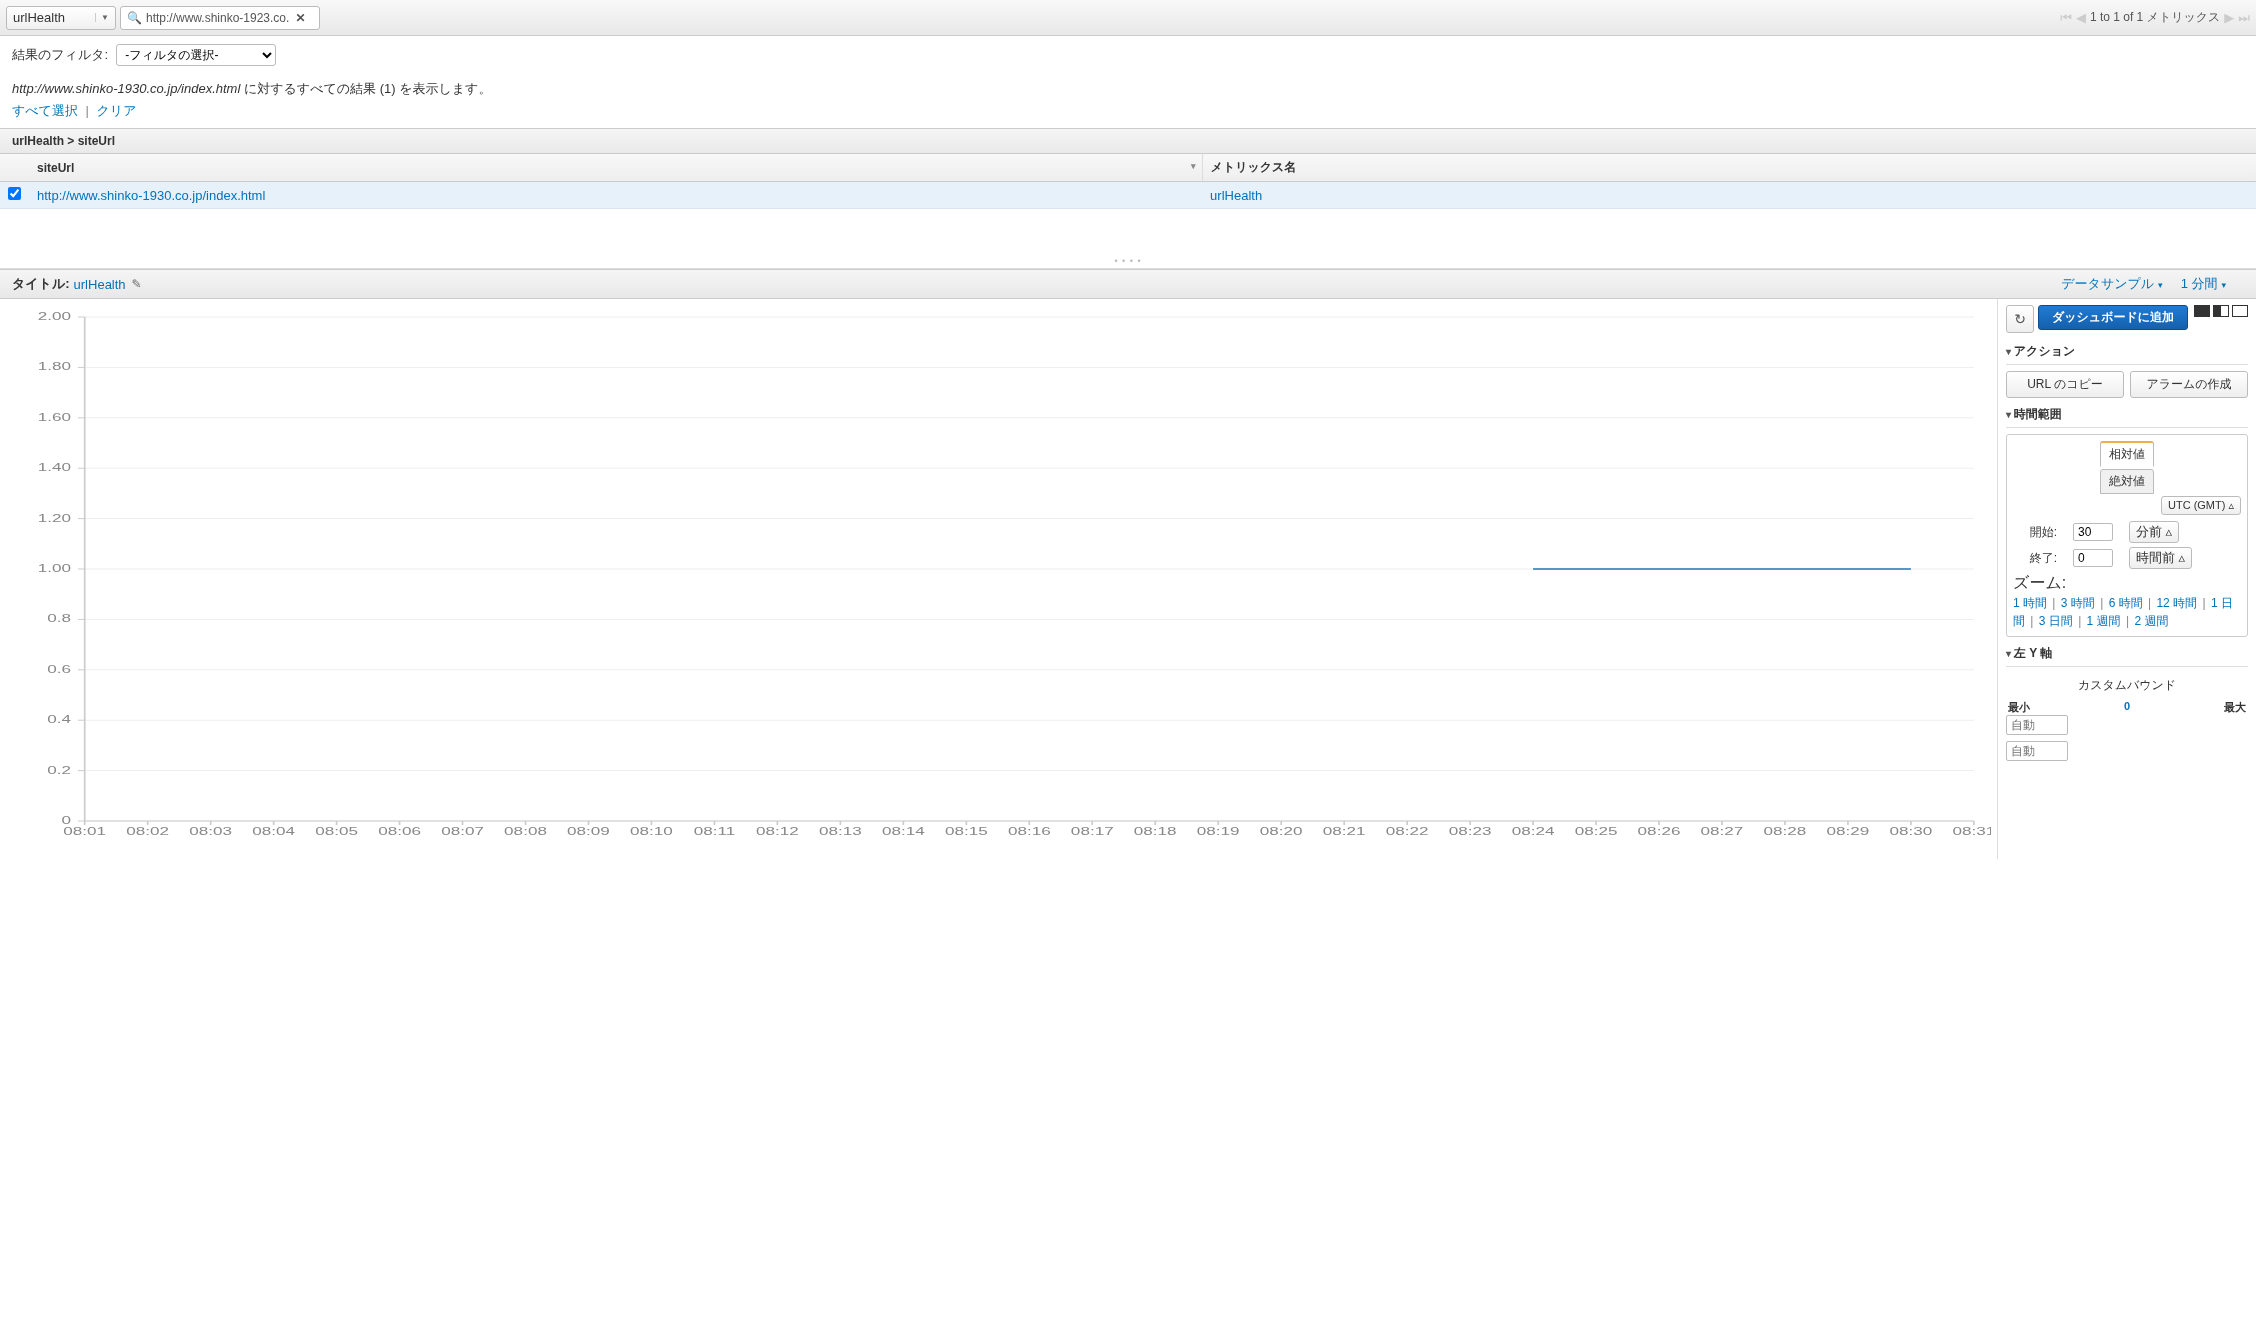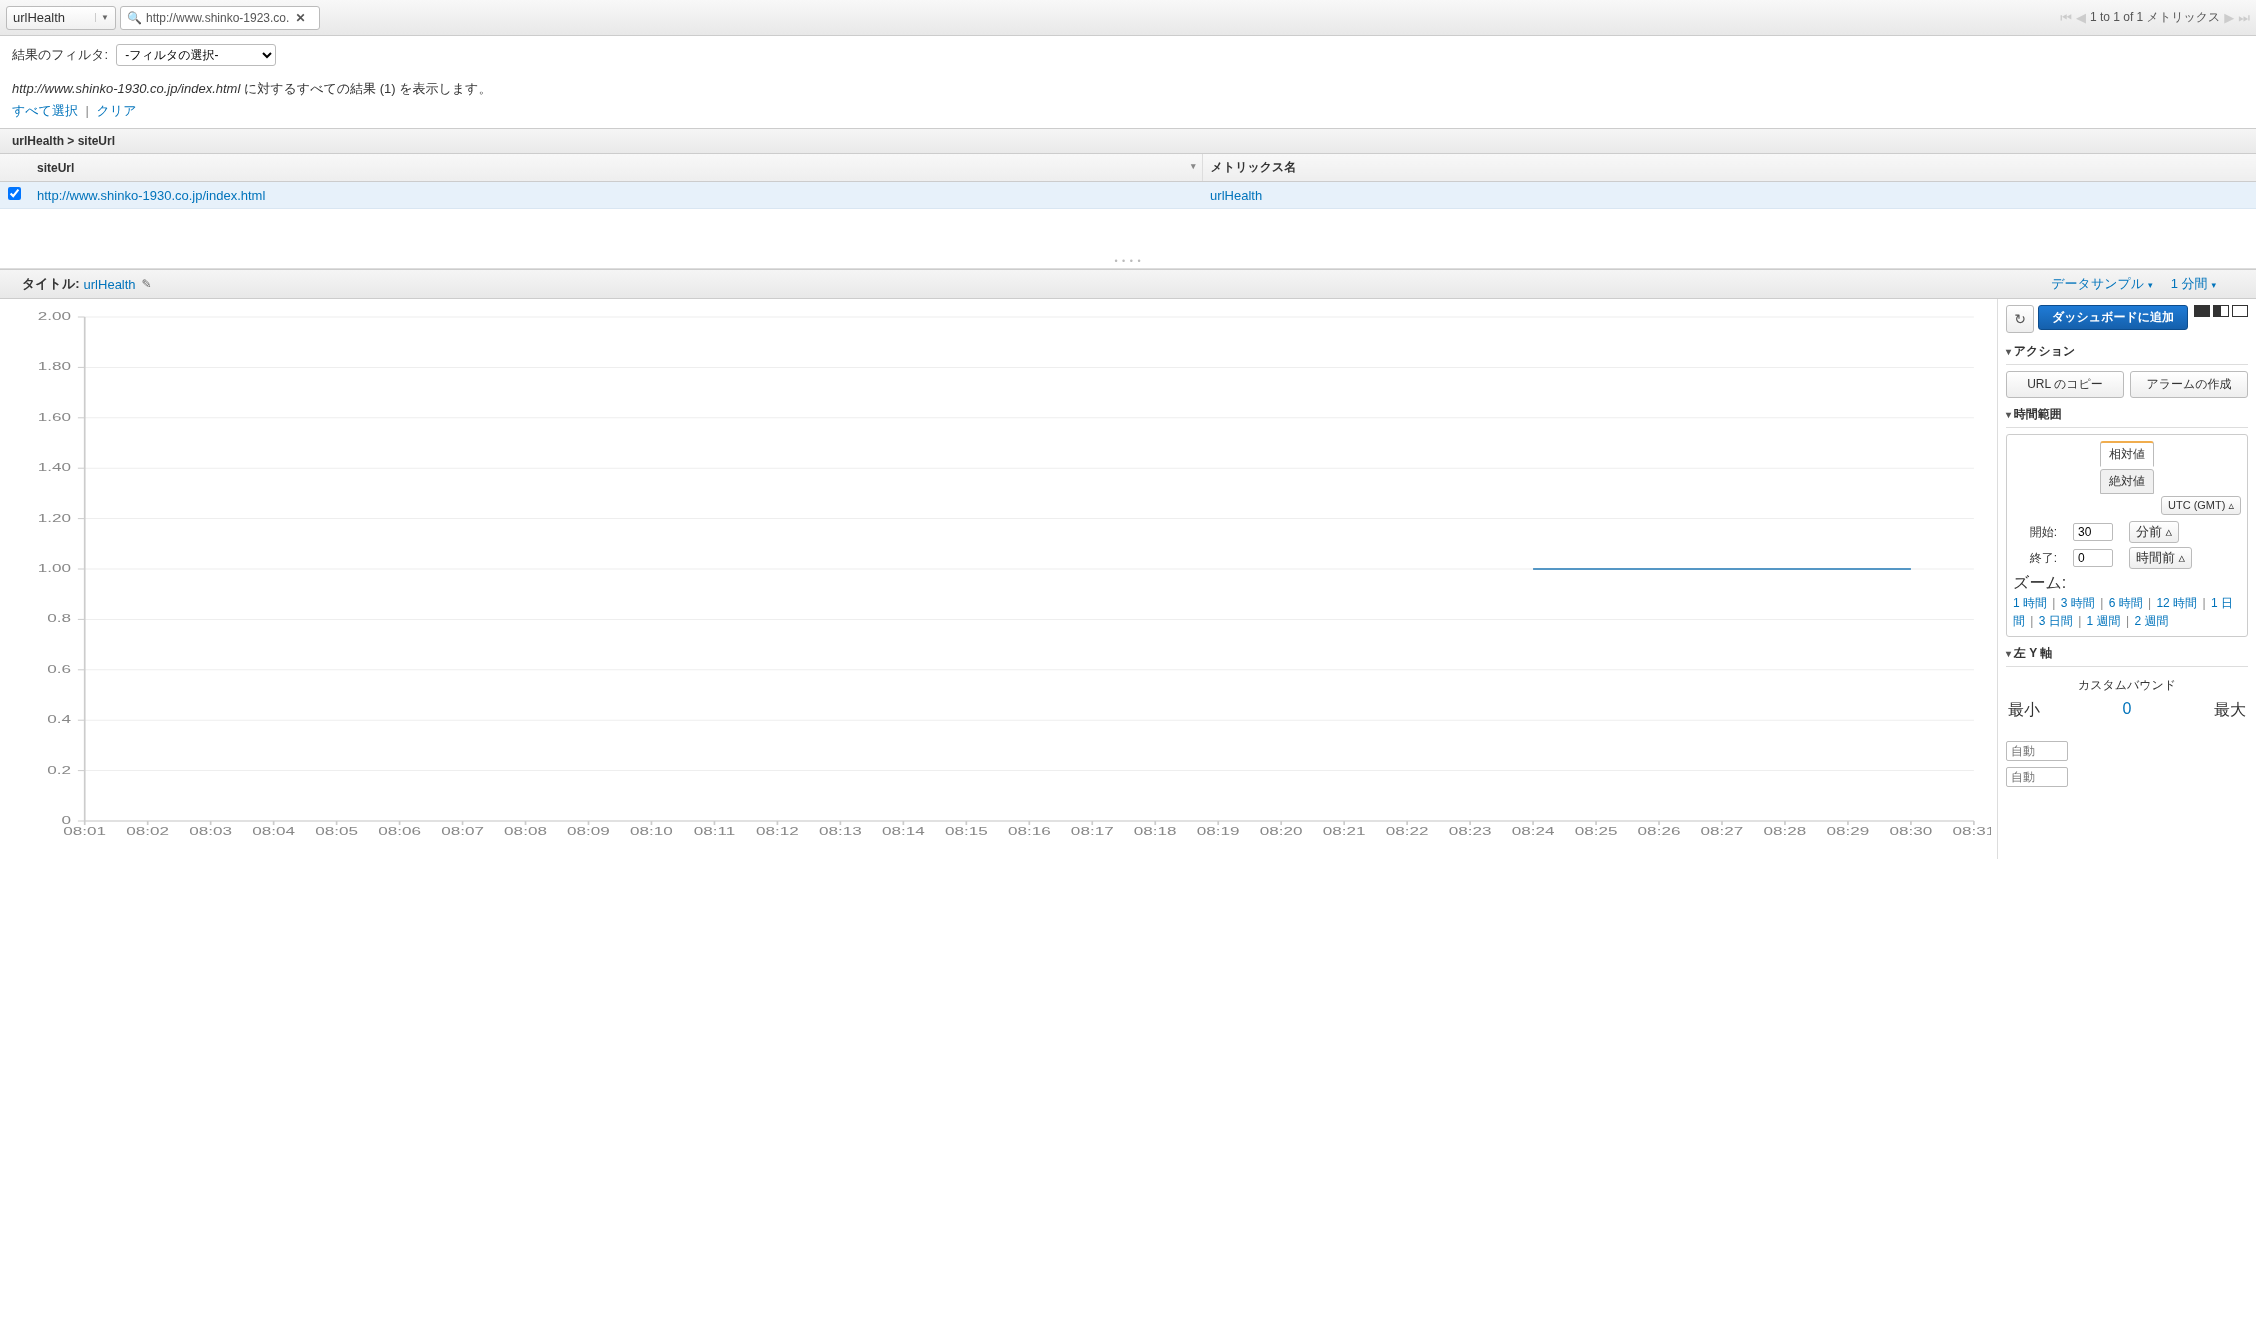"タイトル:" .chart-header { padding: 5px 22px -> 5px 12px }
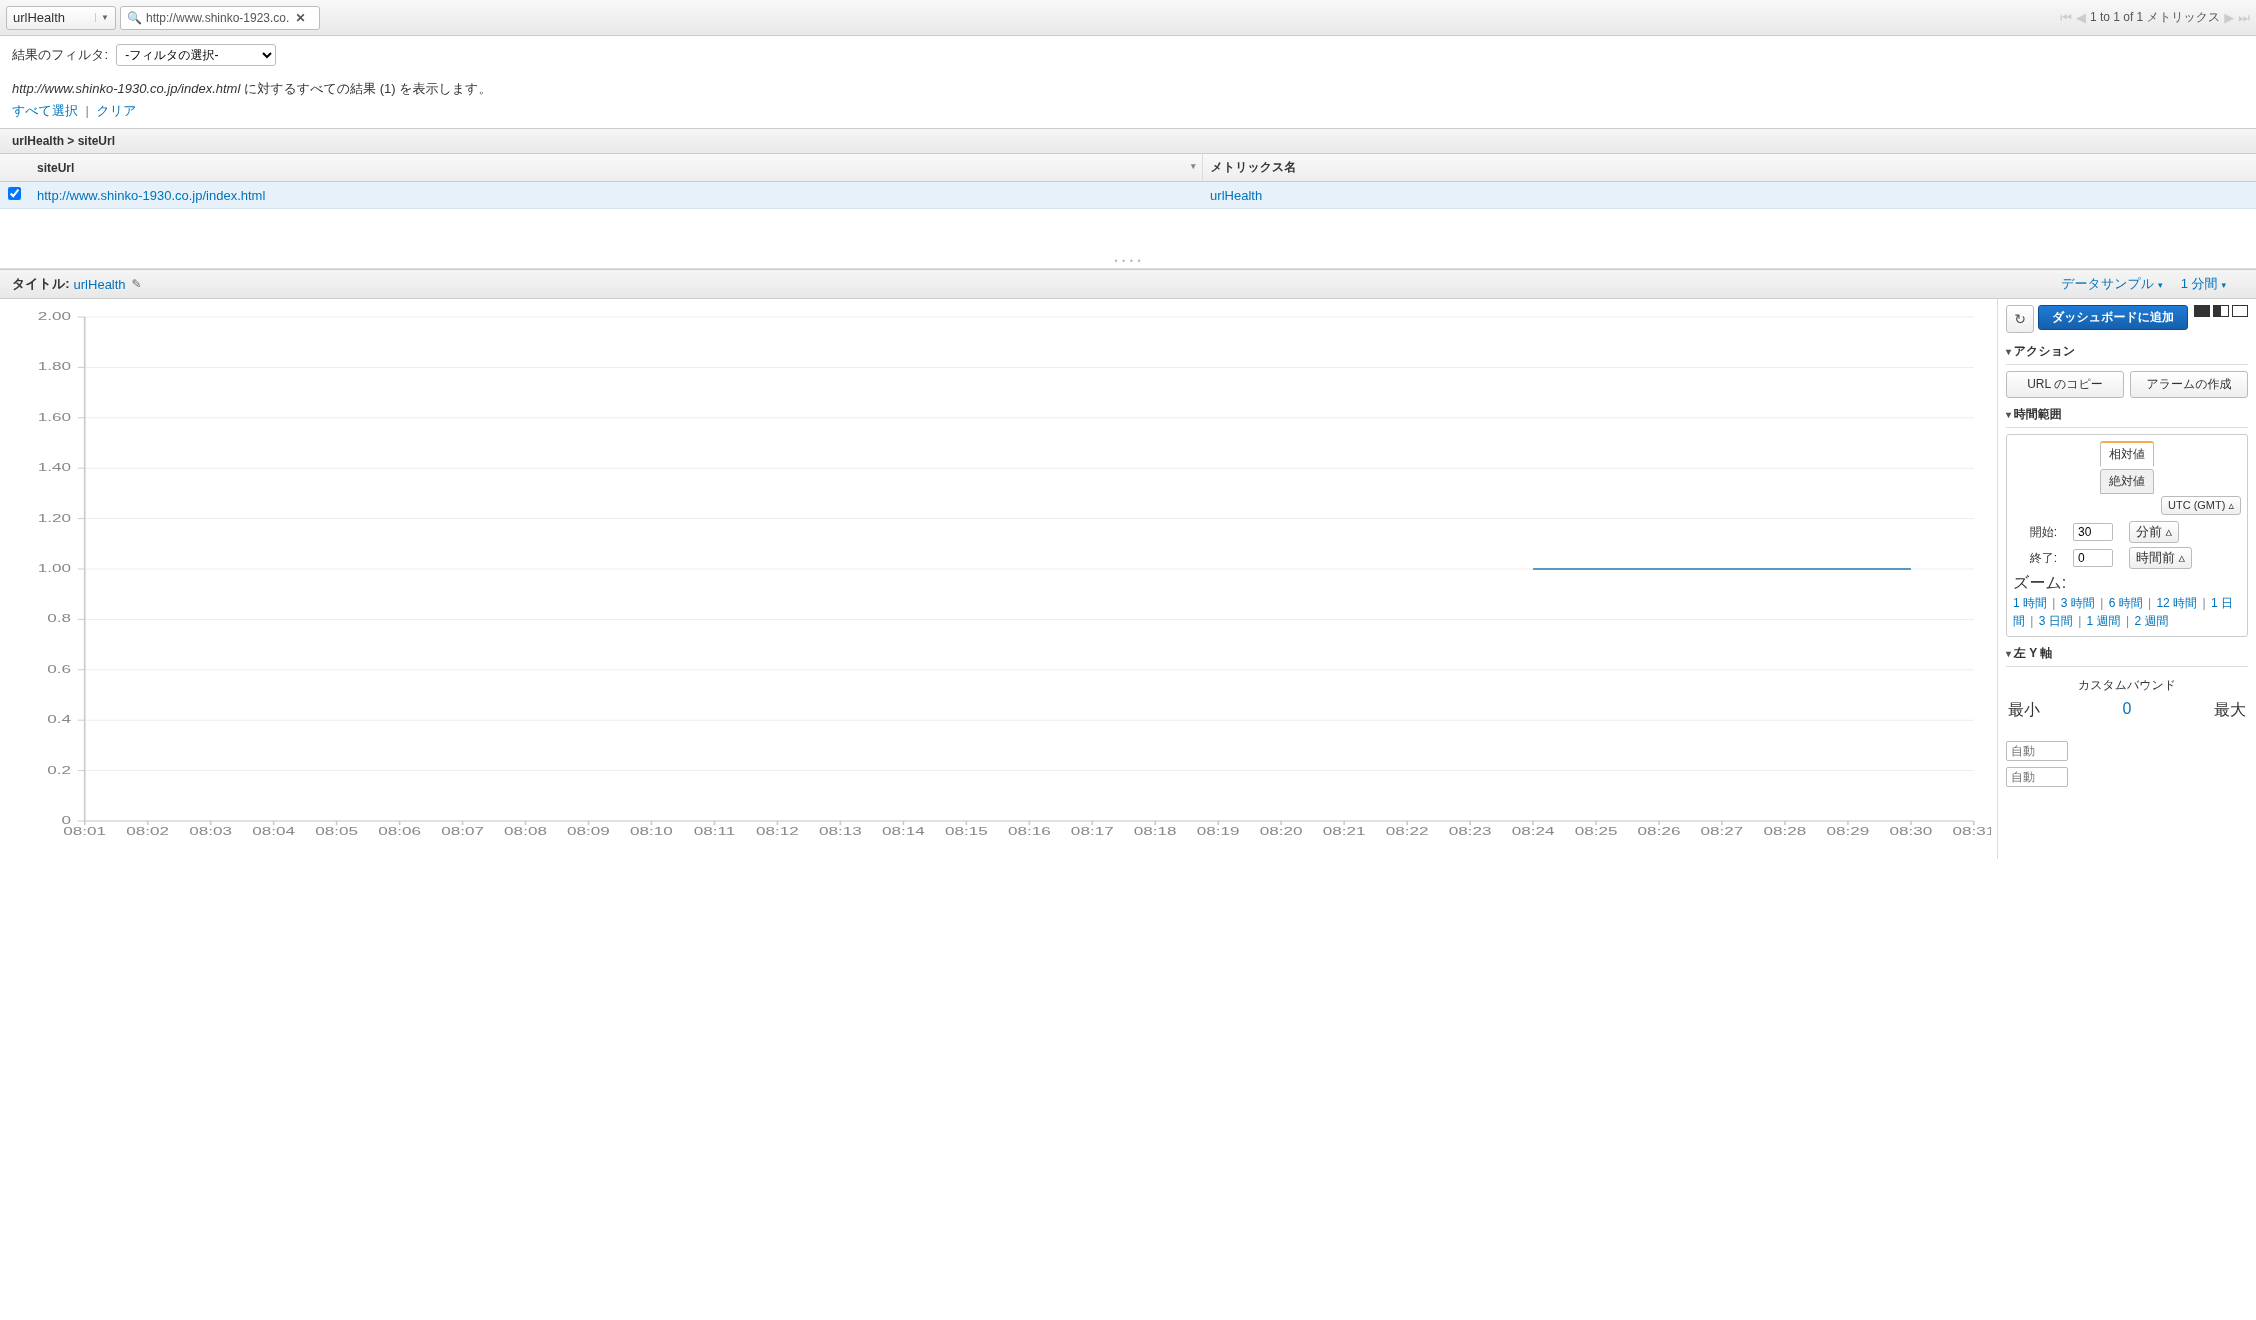"最小" .y-minmax { font-size: 16px -> 11px; font-weight: normal -> bold; margin-bottom: 20px -> 0 }
